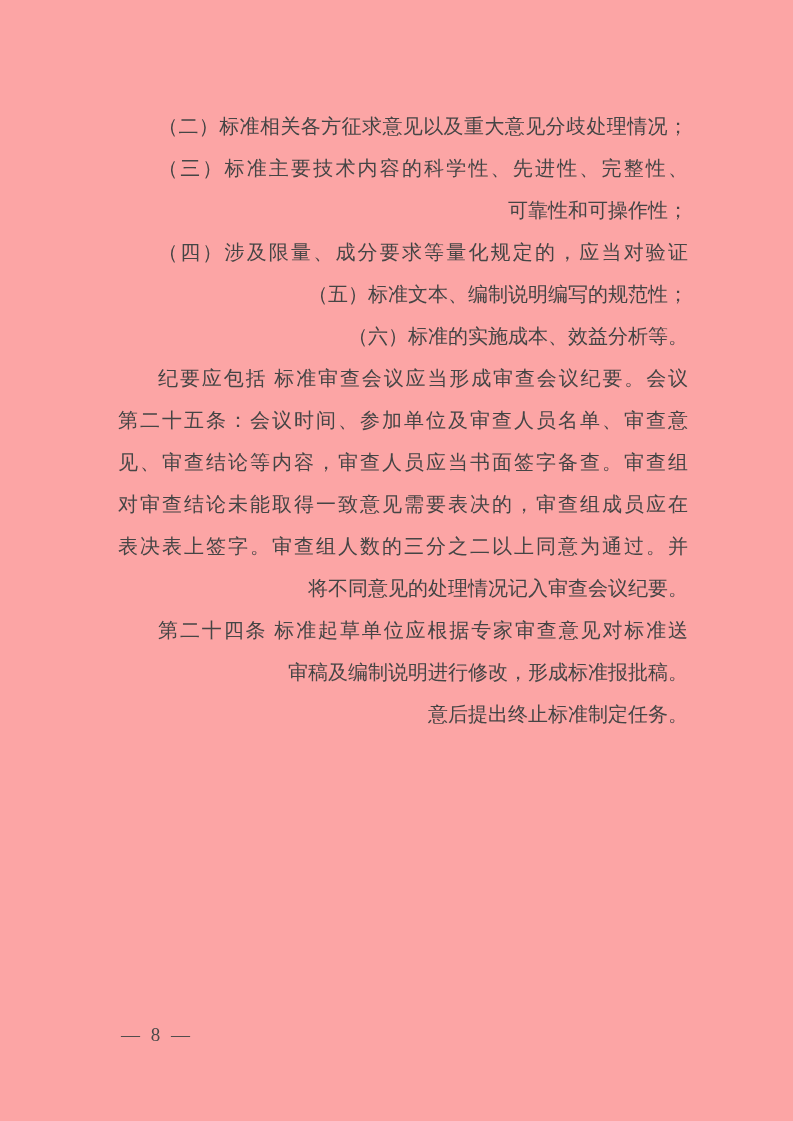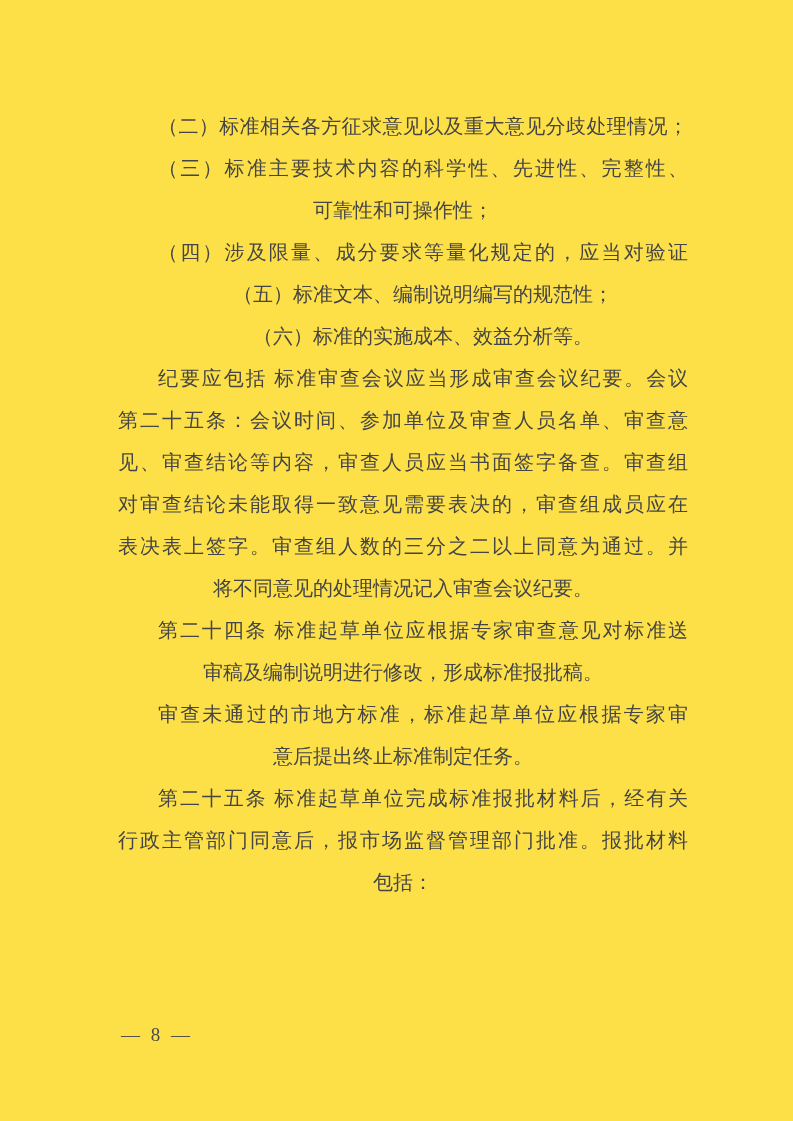"（二）标准相关各方征求意见以及重大意见分歧处理情况；" .page { background: #fde047 -> #fca5a5 }
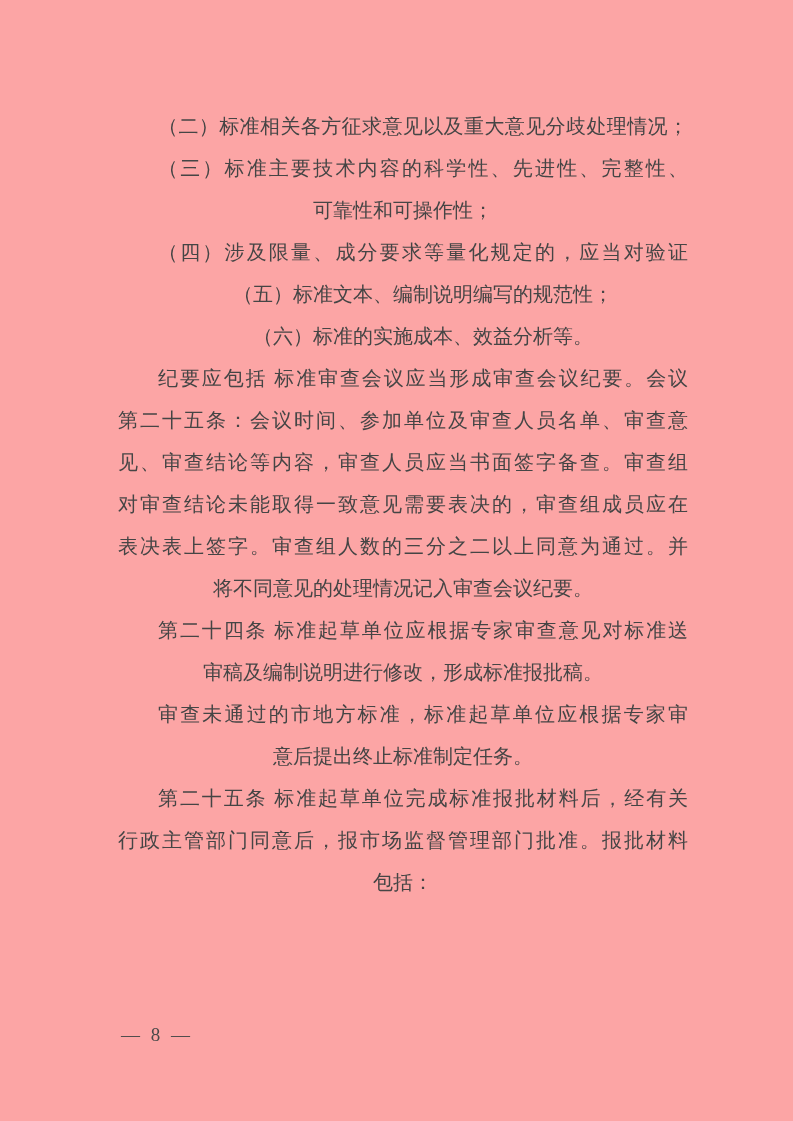"可靠性和可操作性；" .line { text-align: center -> right }
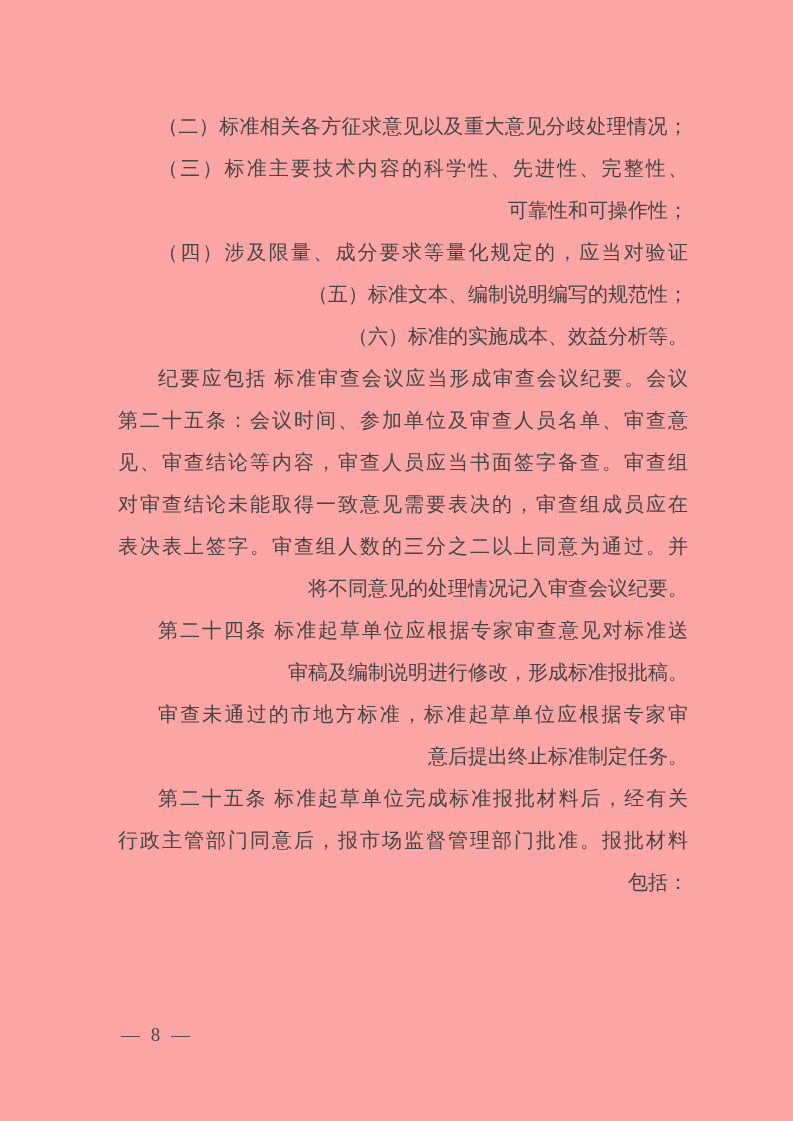"审查未通过的市地方标准，标准起草单位应根据专家审" div.line { html: <div>审查未通过的市地方标准，标准起草单位应根据专家审</div> -> none }
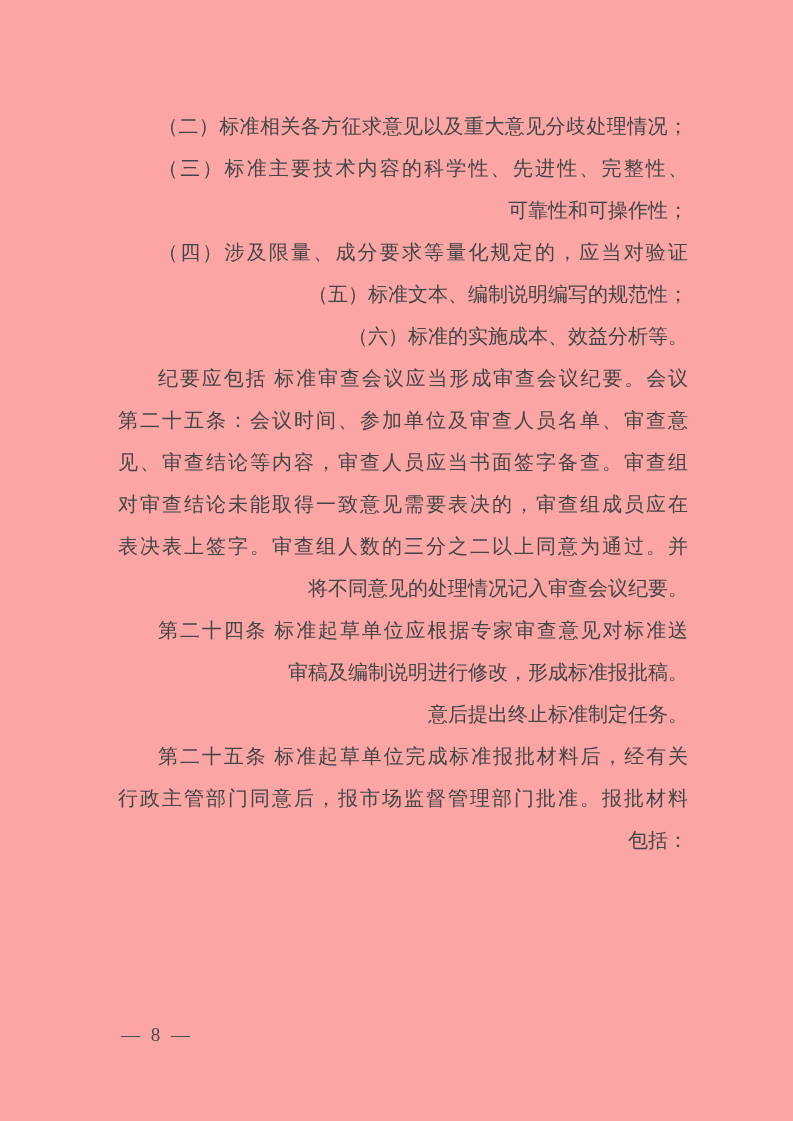"第二十五条 标准起草单位完成标准报批材料后，经有关" div.para { html: <div> <div>第二十五条 标准起草单位完成标准报批材料后，经有关</div> <div>行政主管部门同意后，报市场监督管理部门批准。报批材料</div> <div>包括：</div> </div> -> none }
